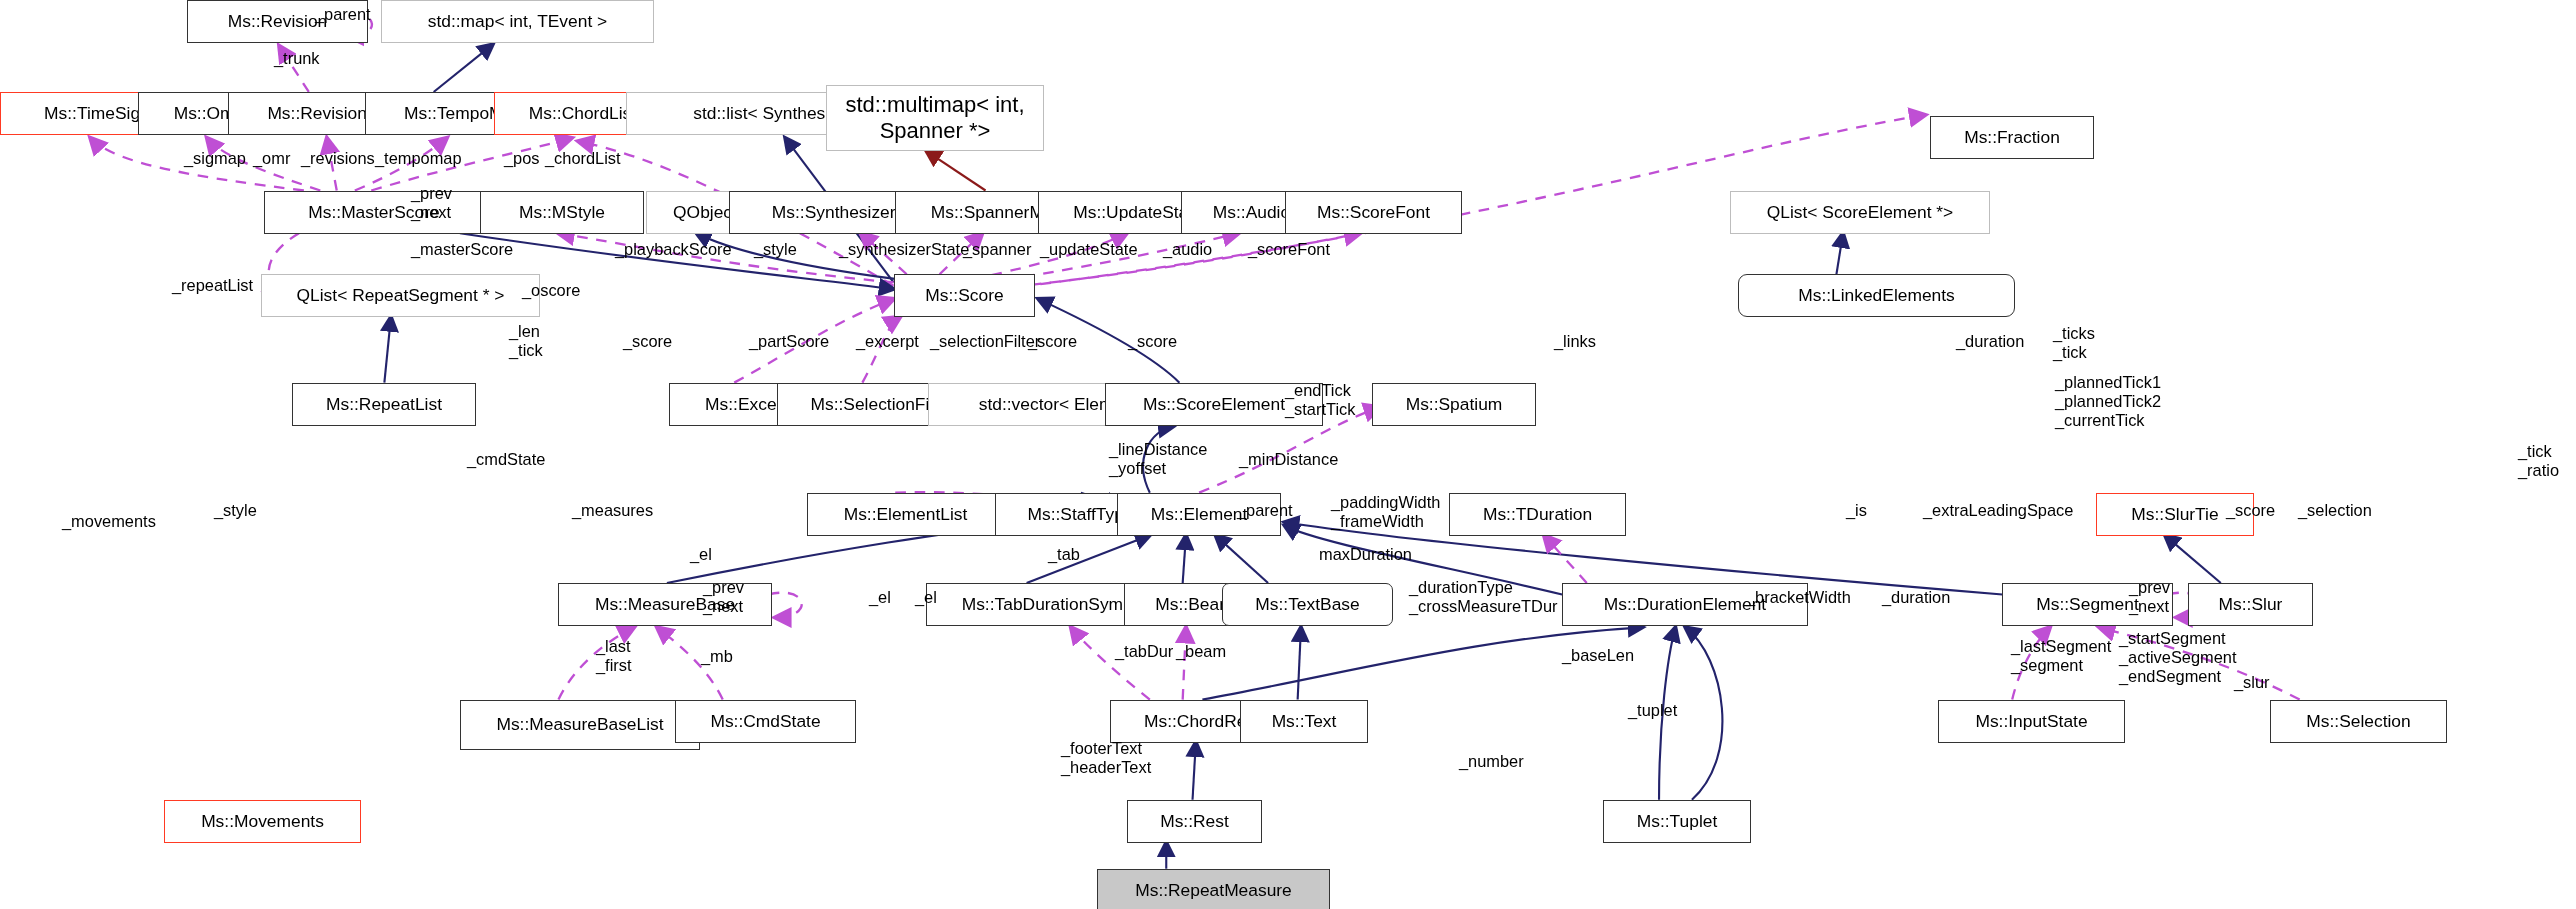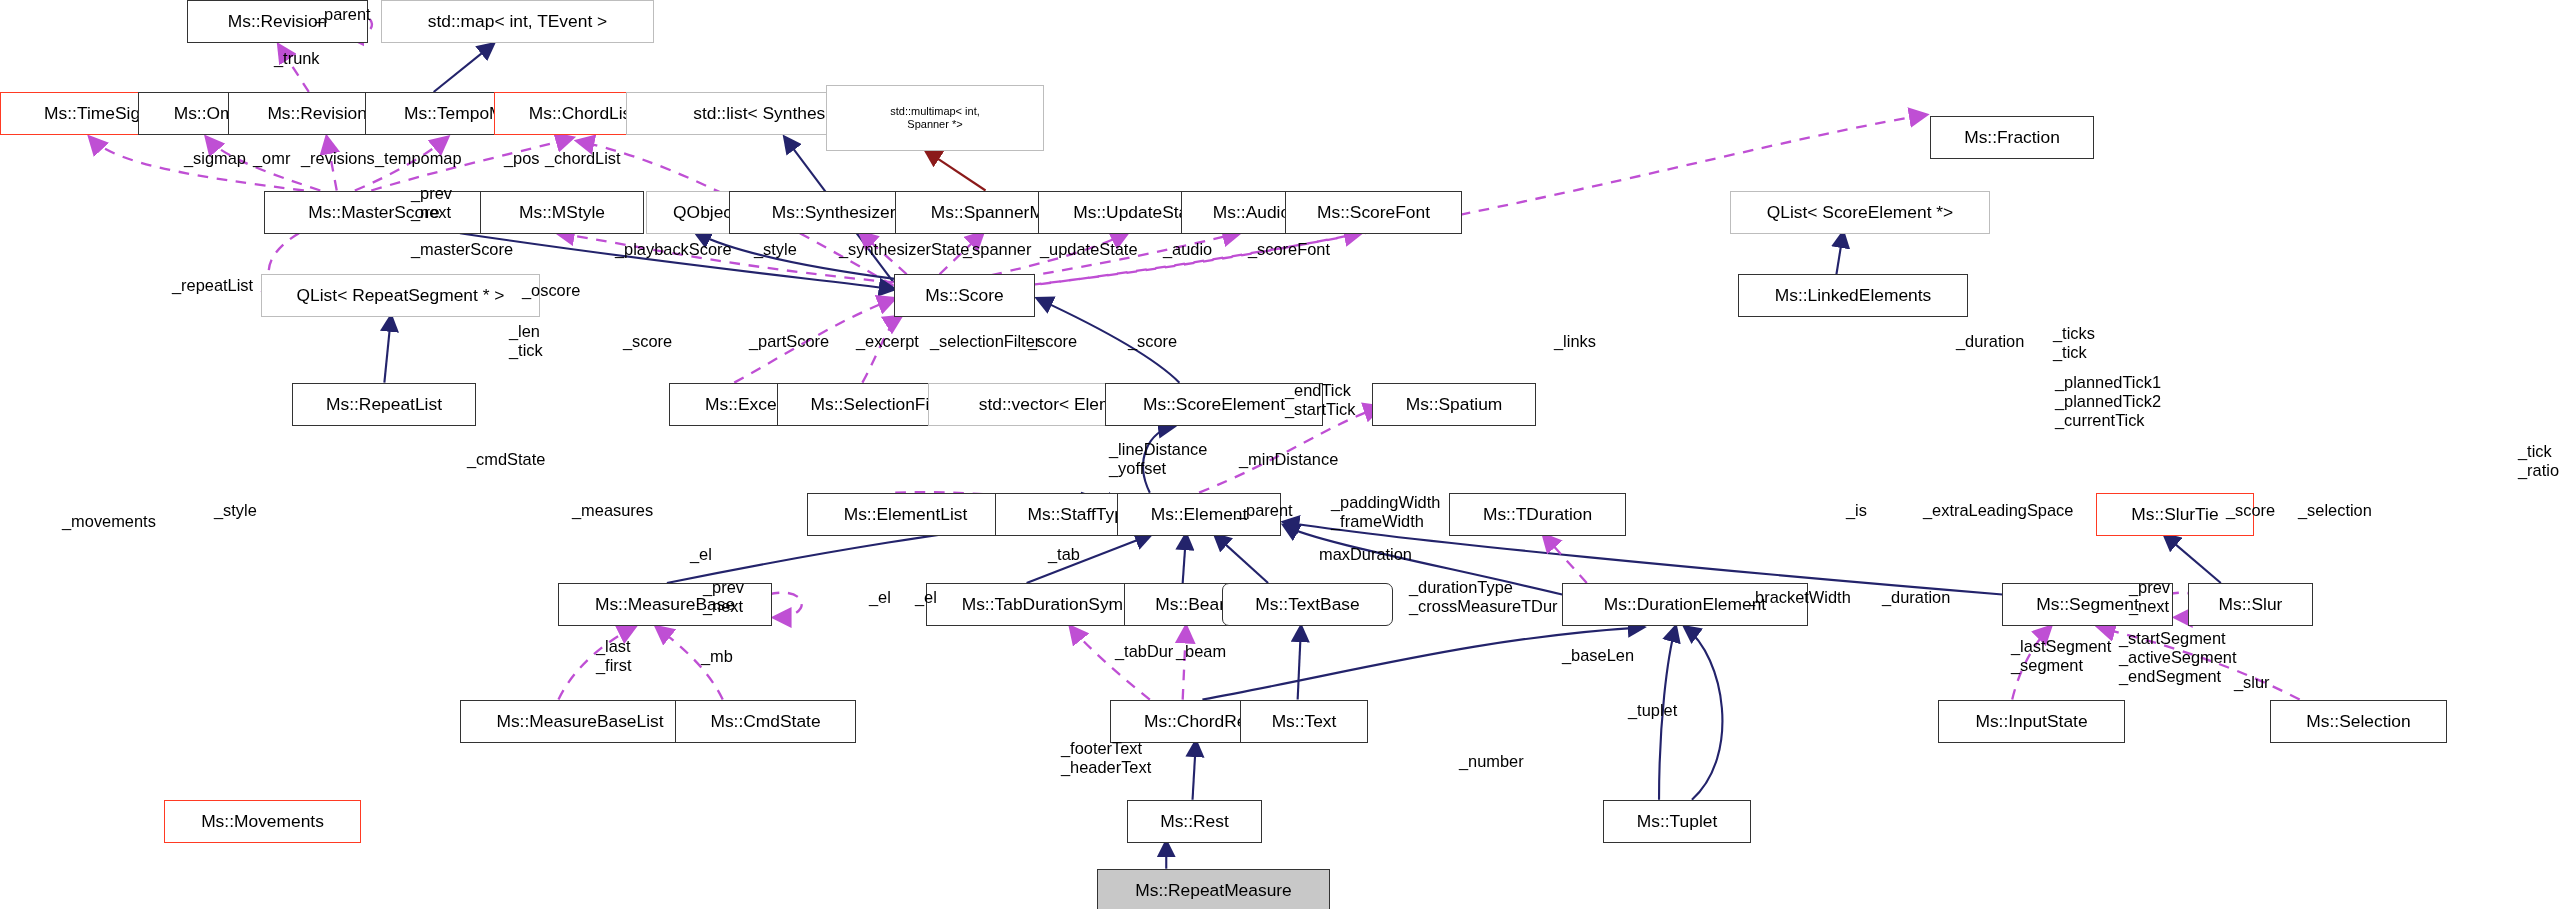"std::multimap< int," .node.two-line { font-size: 11px -> 22px }
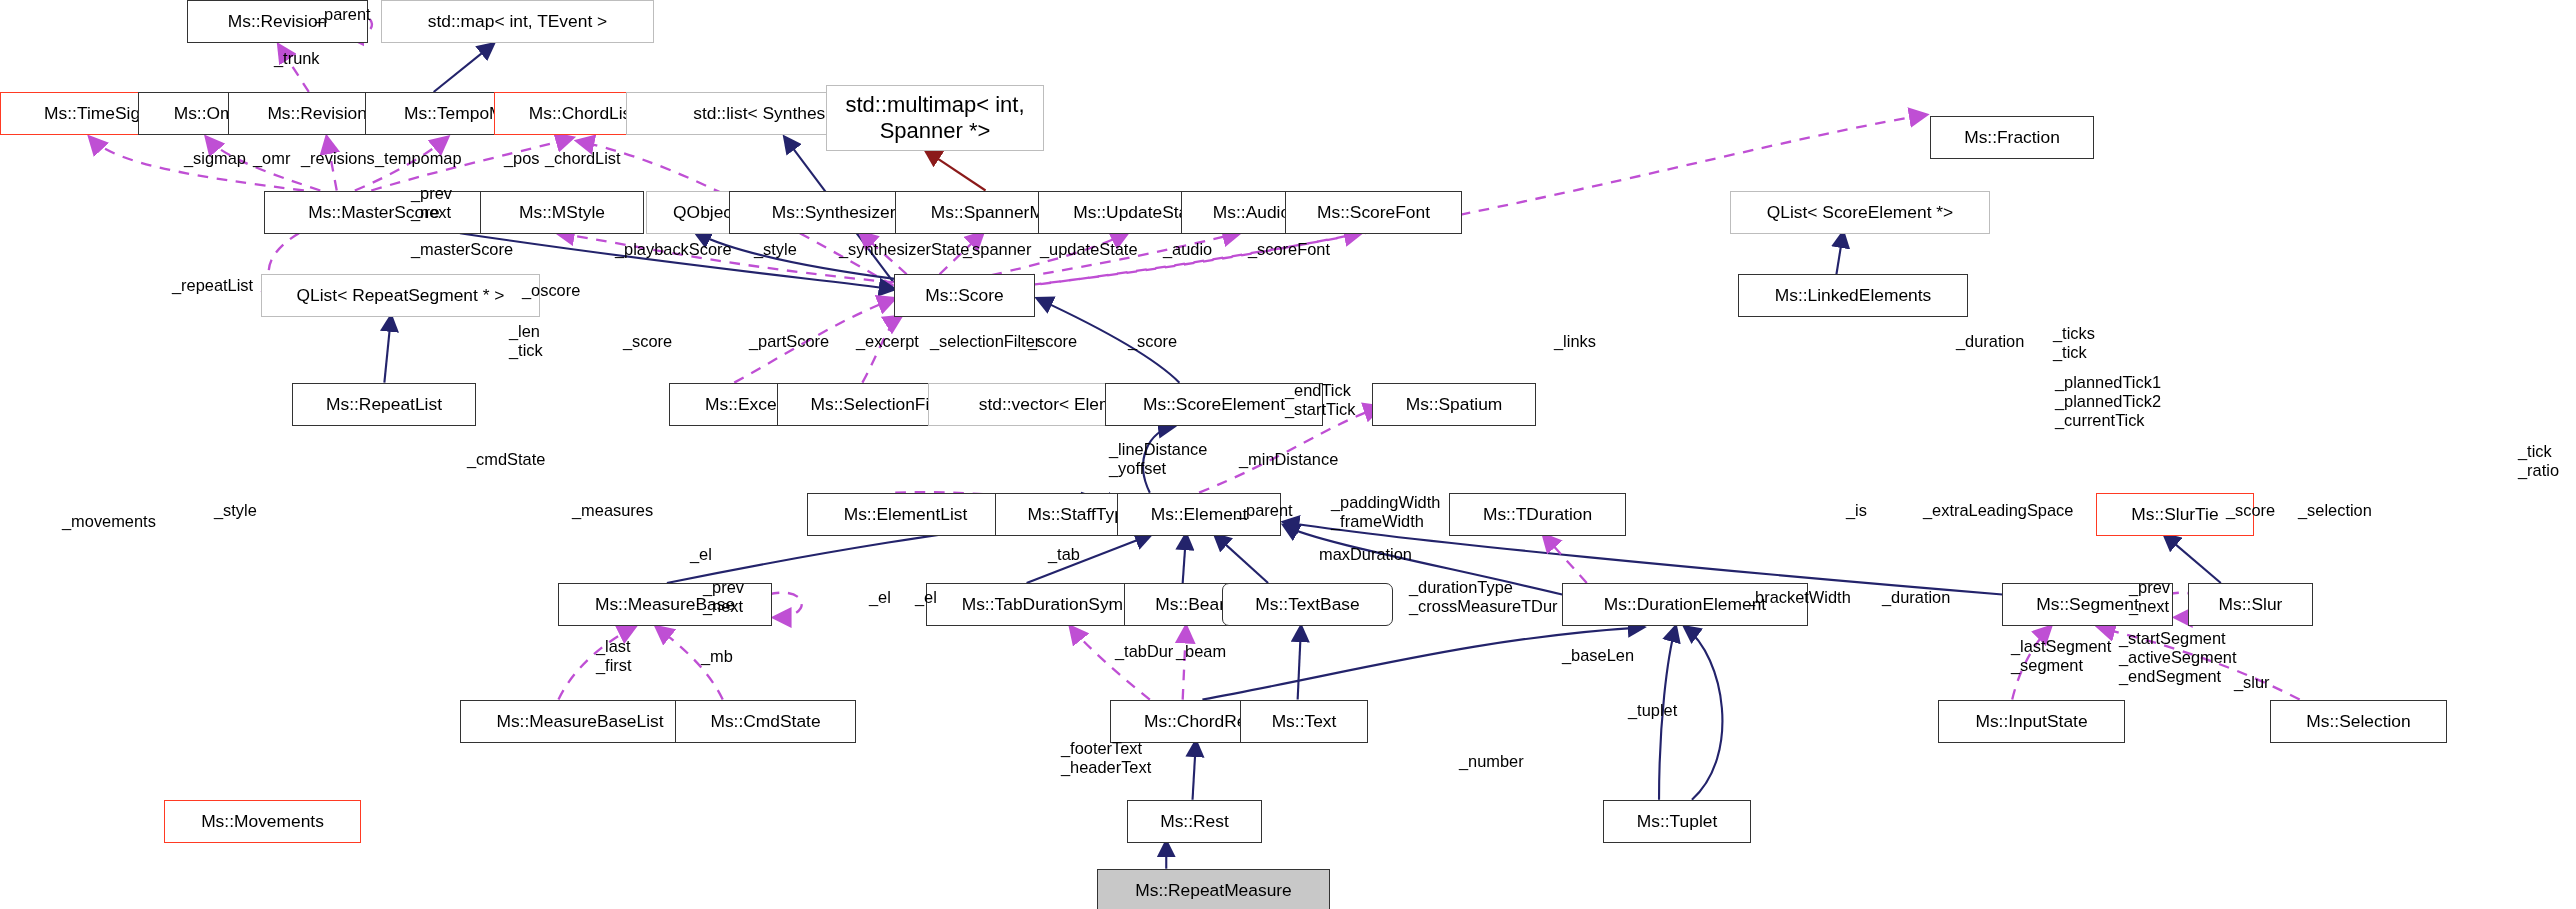"Ms::LinkedElements" div.node { border-radius: none -> 9px; width: 230px -> 277px }
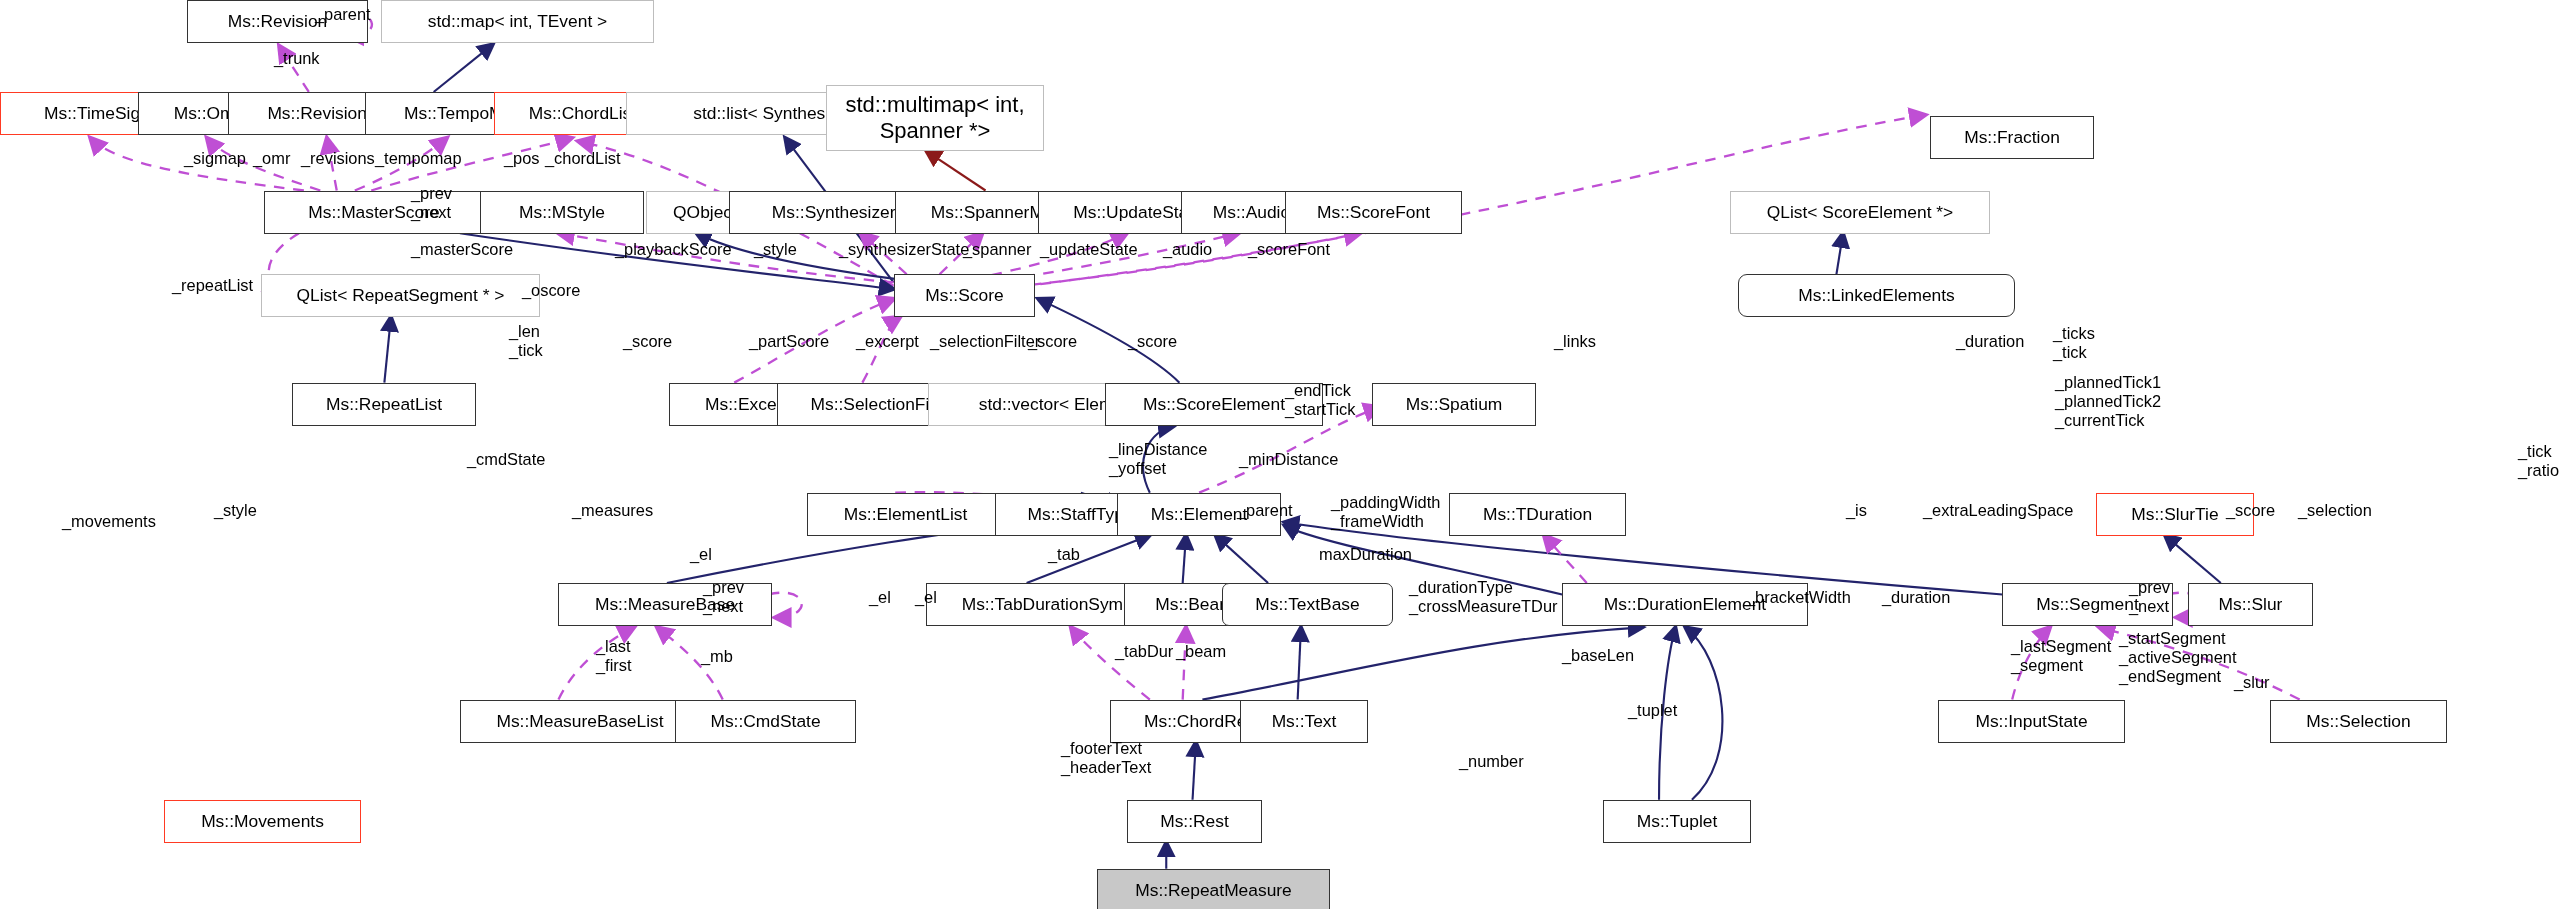"Ms::MeasureBaseList" div.node { height: 43px -> 50px }
